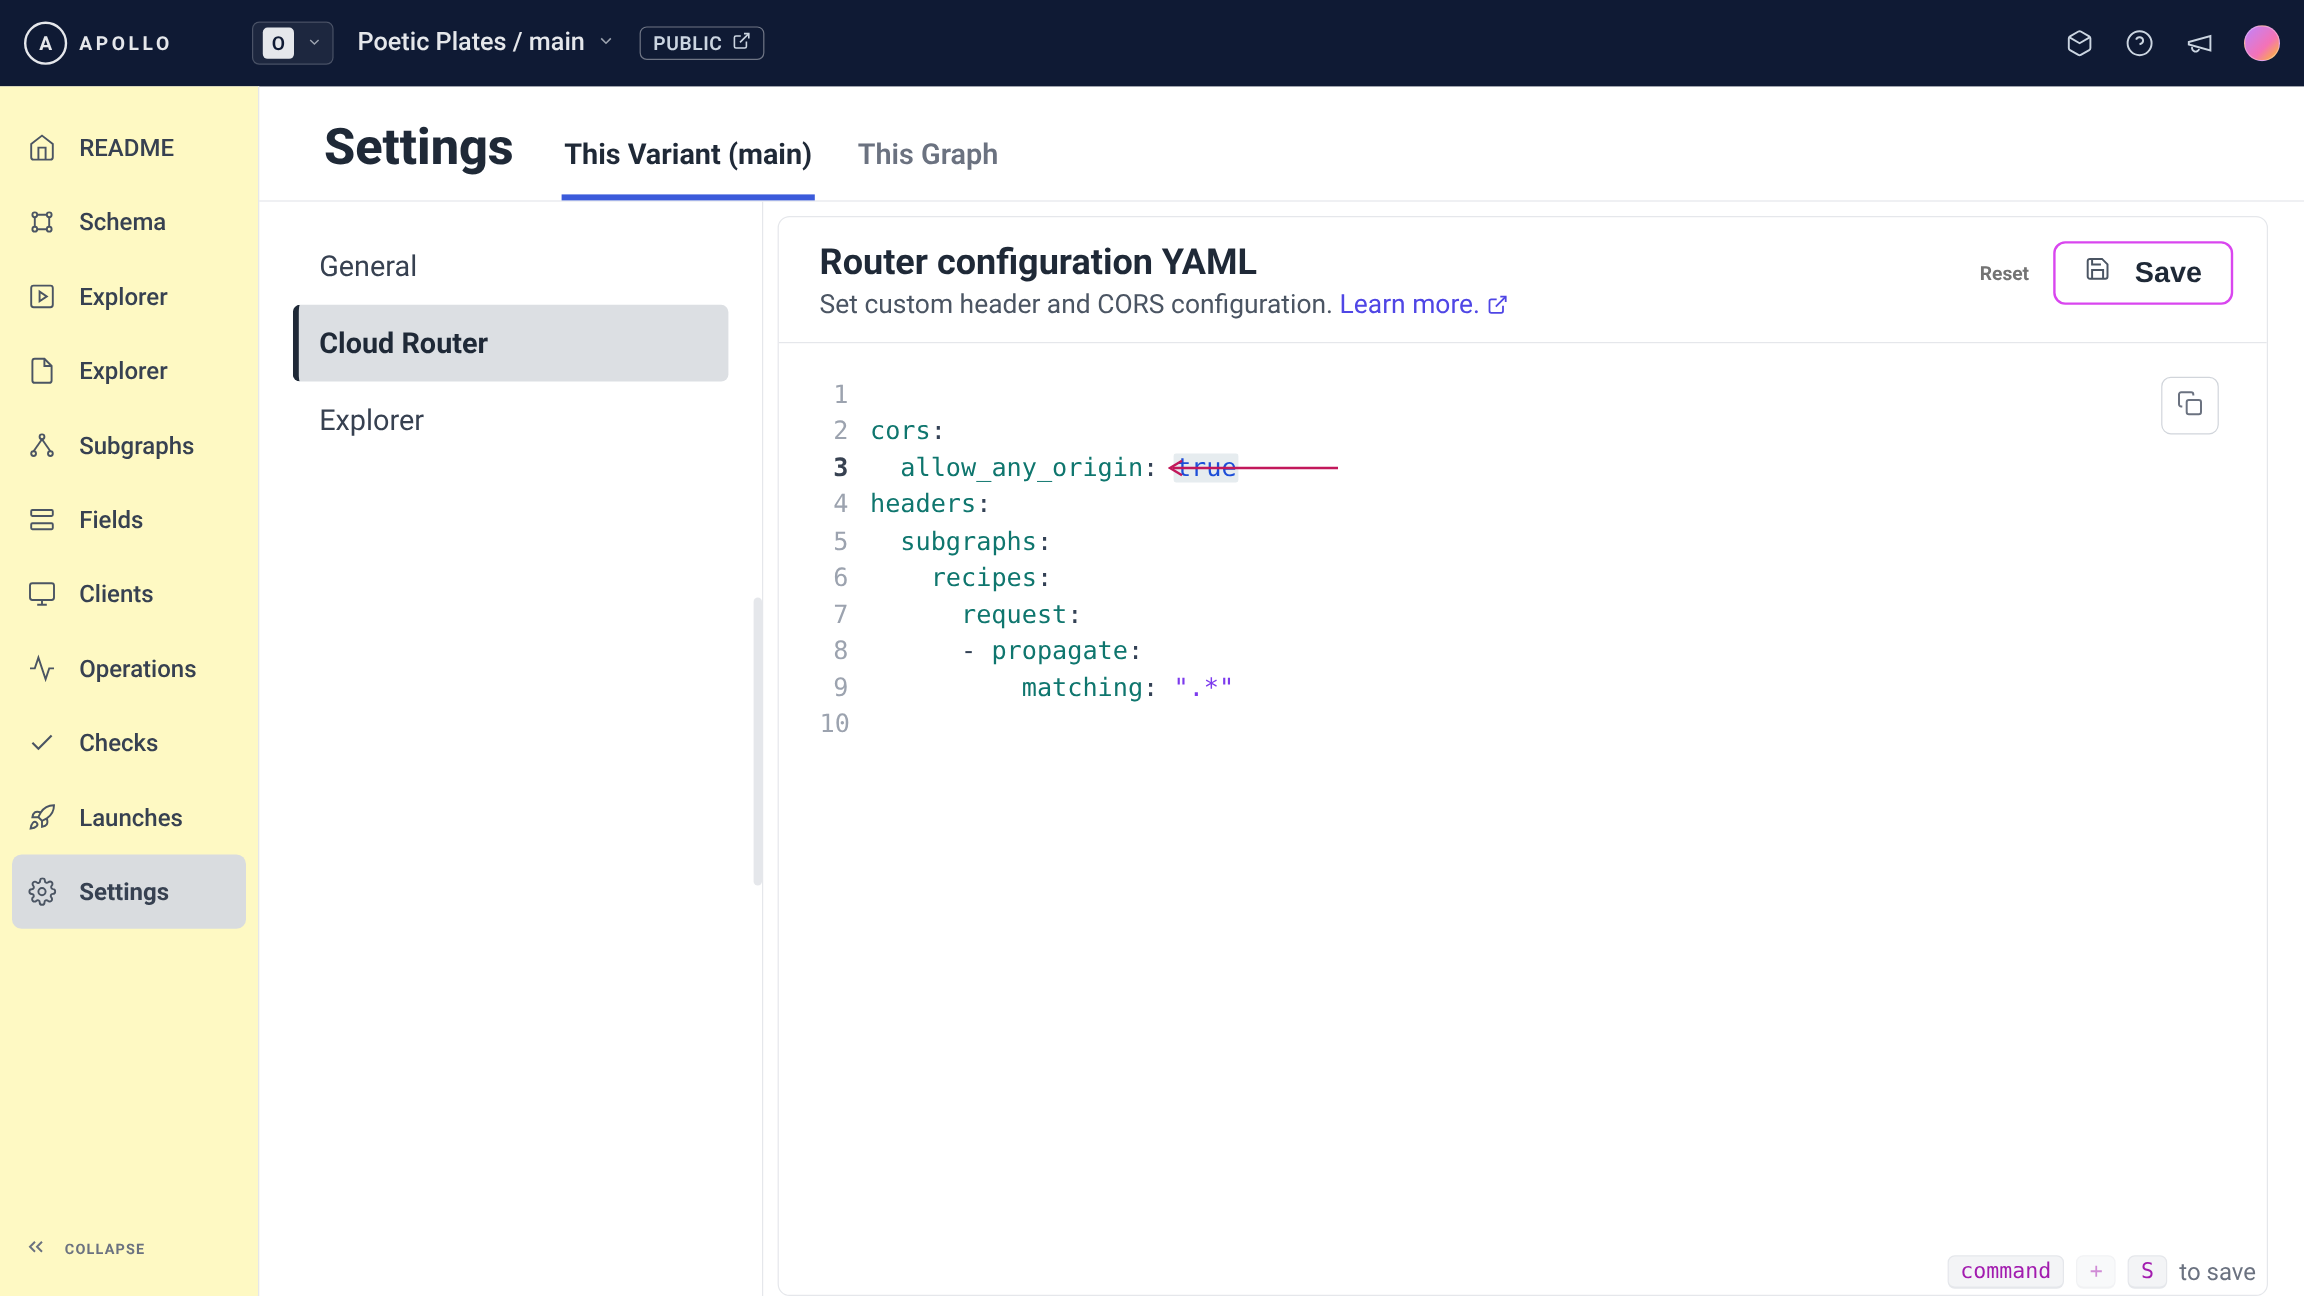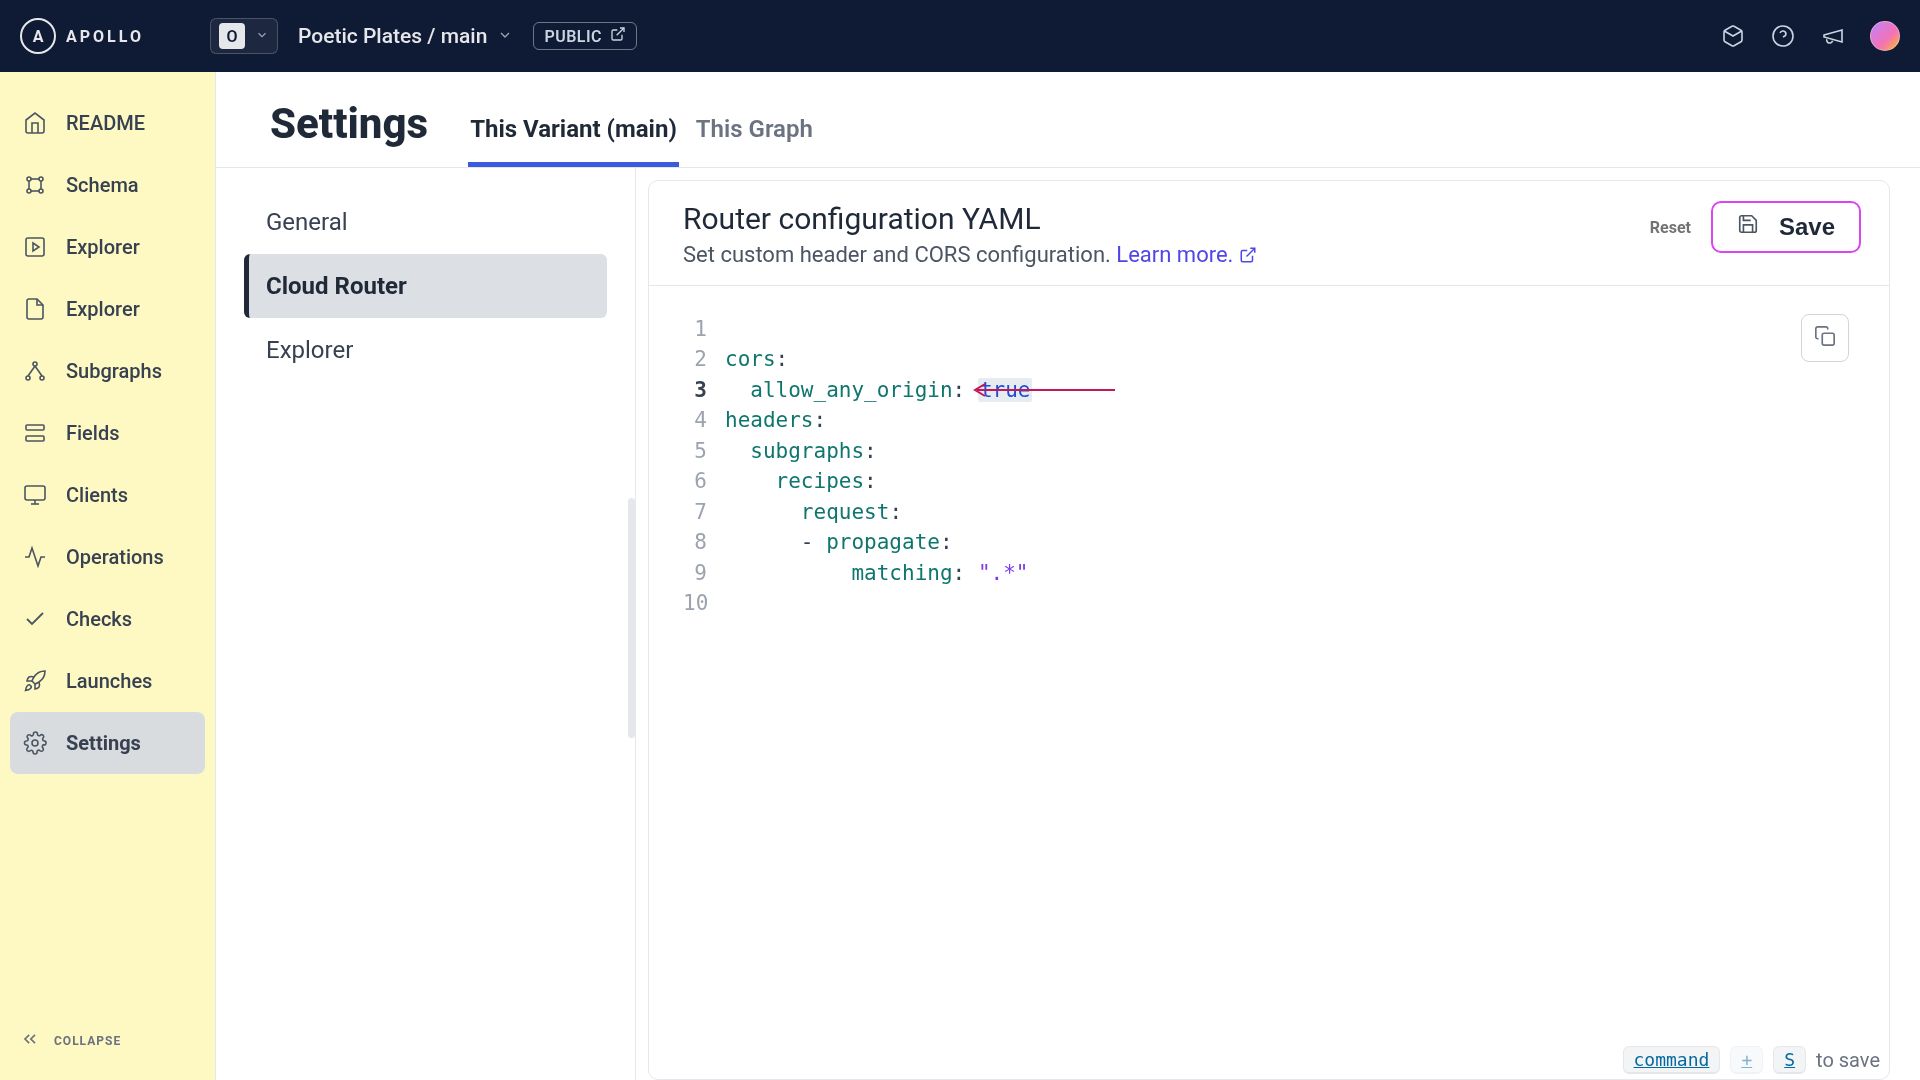"This Variant (main)" .tabs { gap: 15px -> 34px }
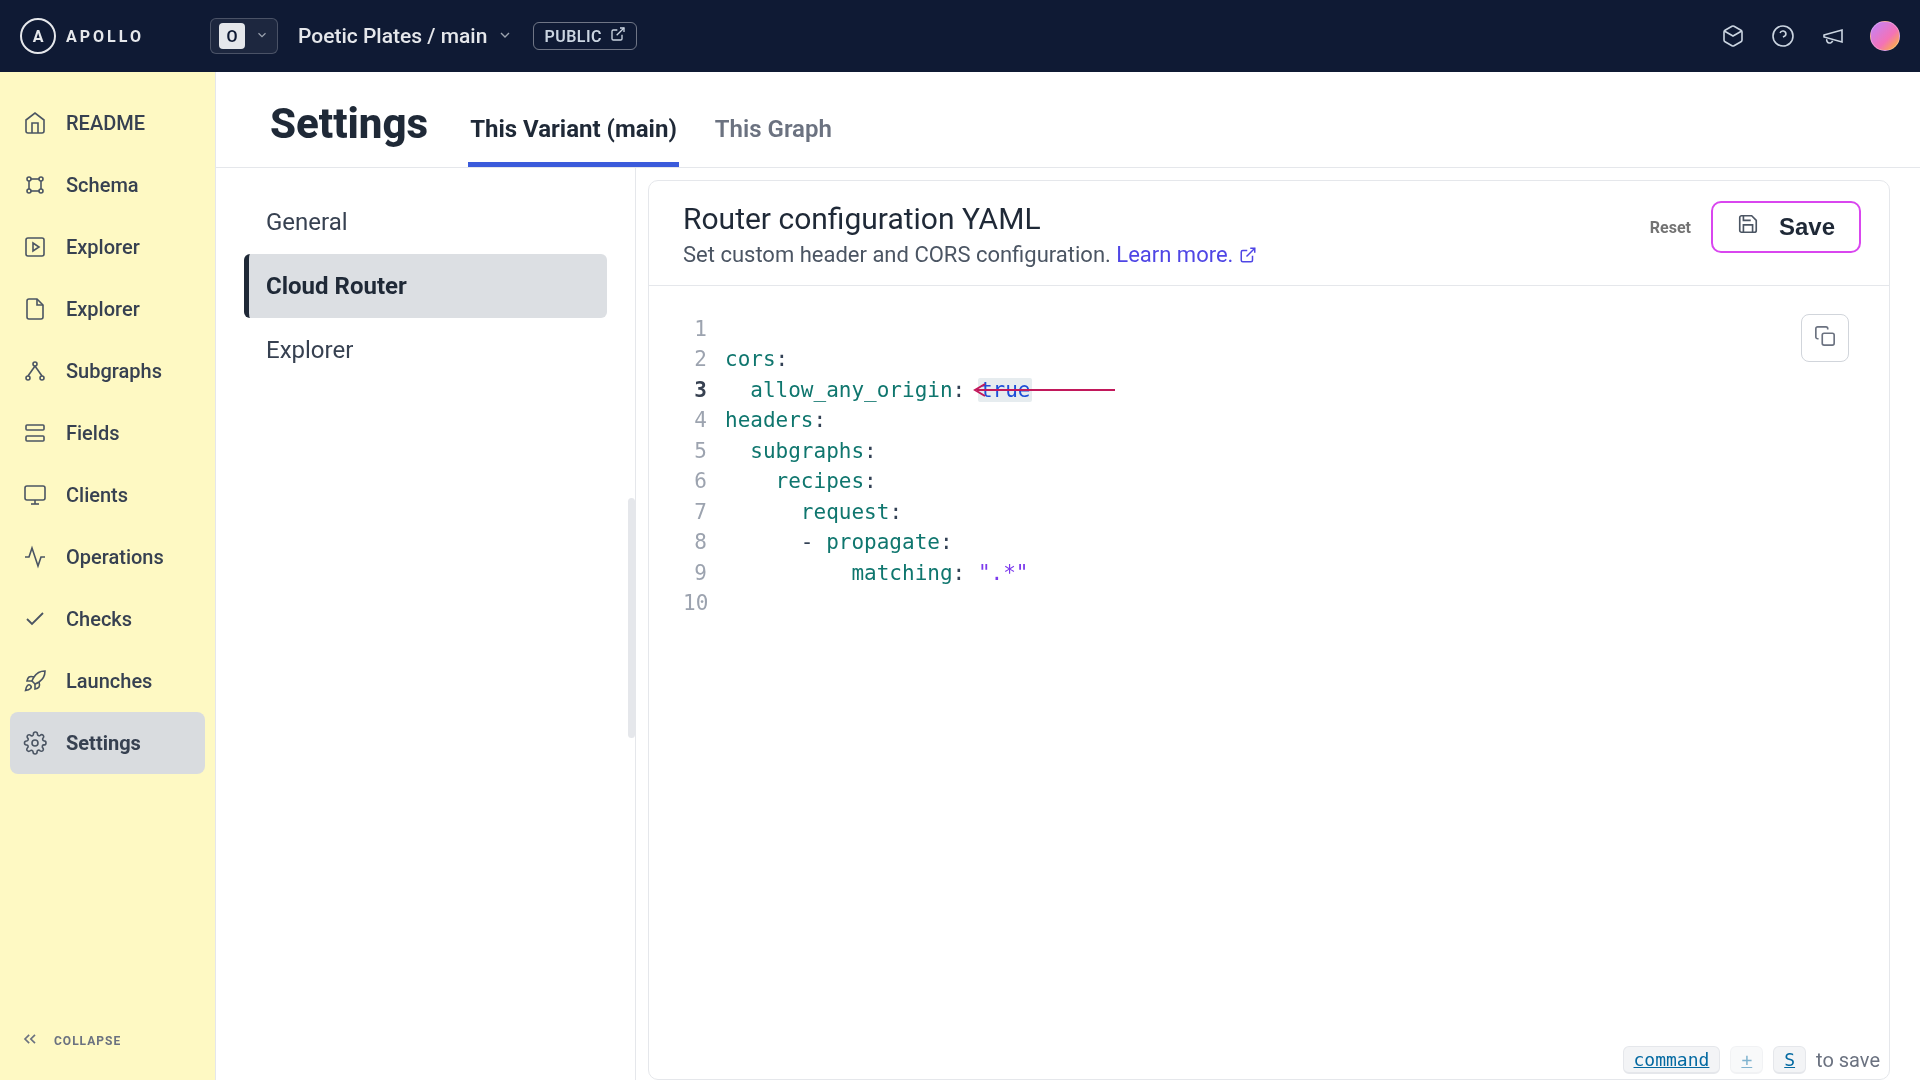"Router configuration YAML" .card-titles .card-title { font-weight: 400 -> 700 }
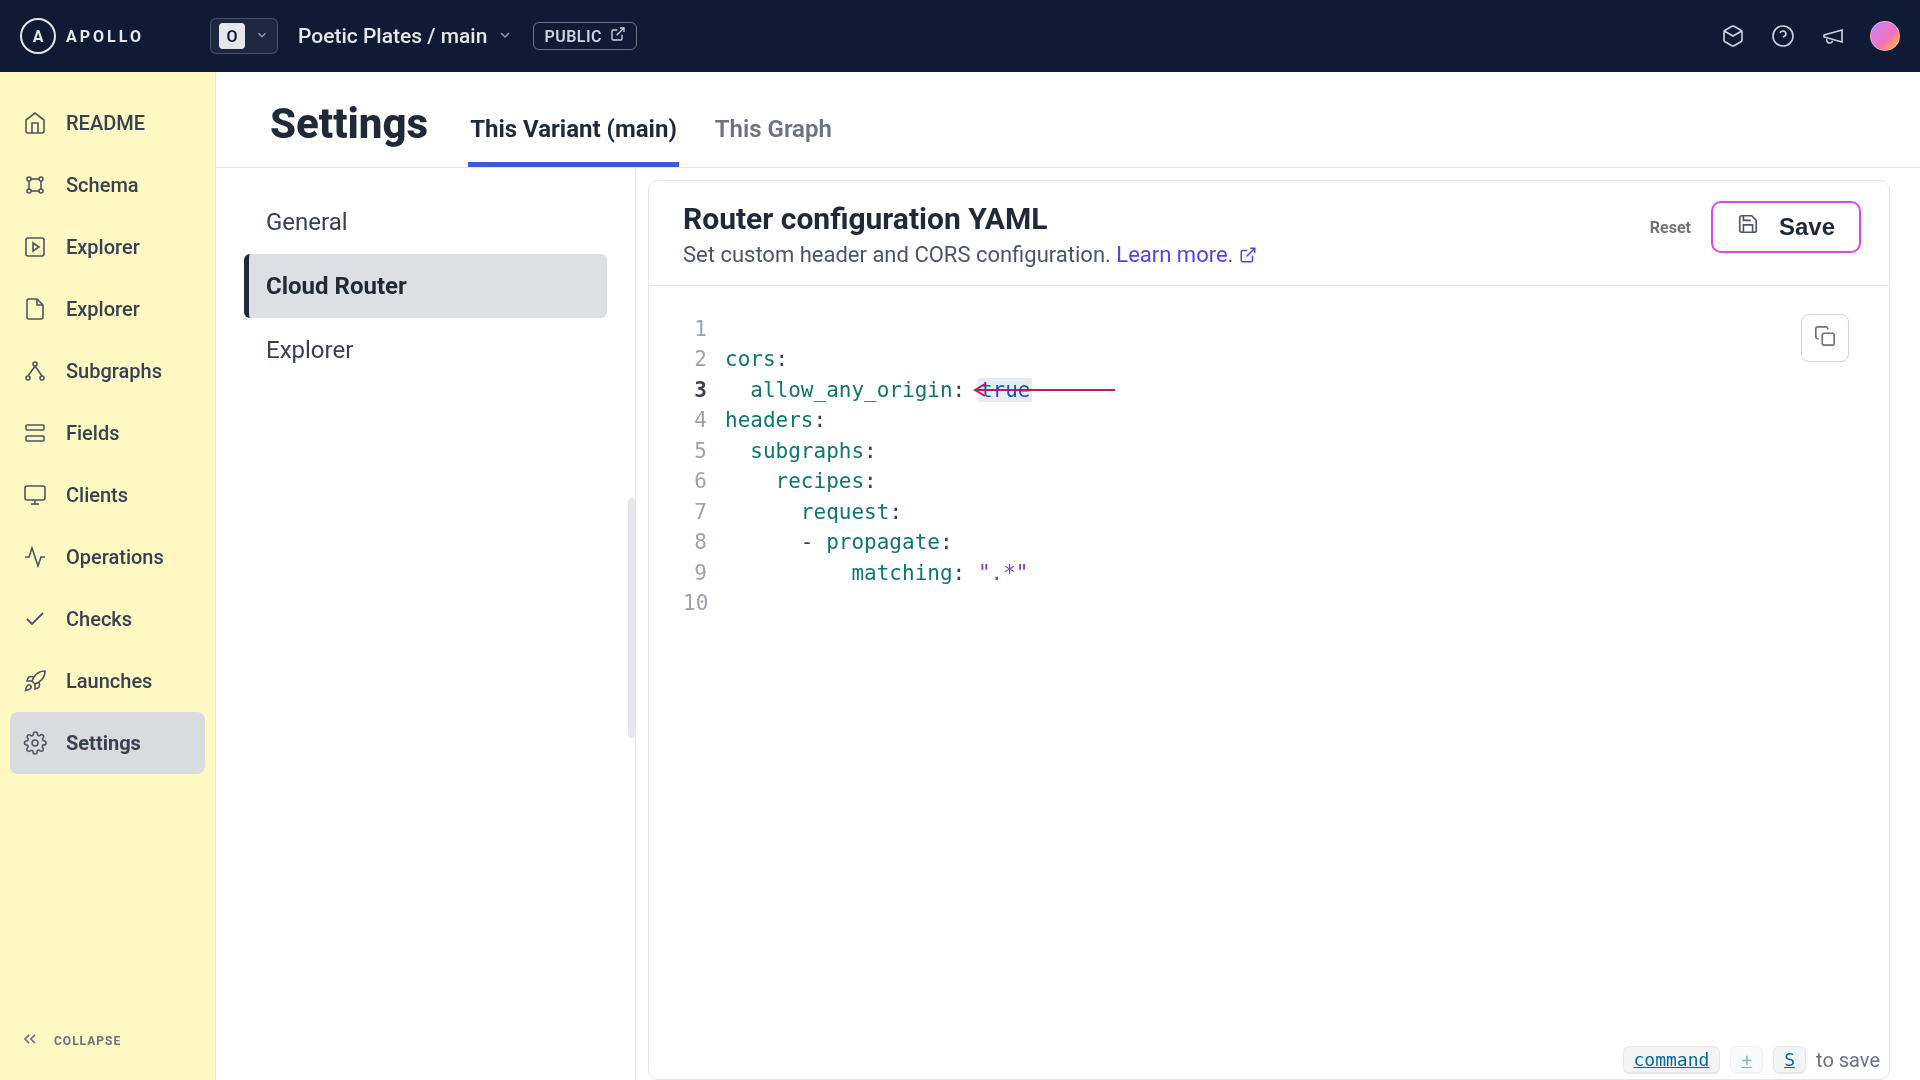"command" .kbd { color: #0369a1 -> #a21caf; text-decoration: underline -> none }
